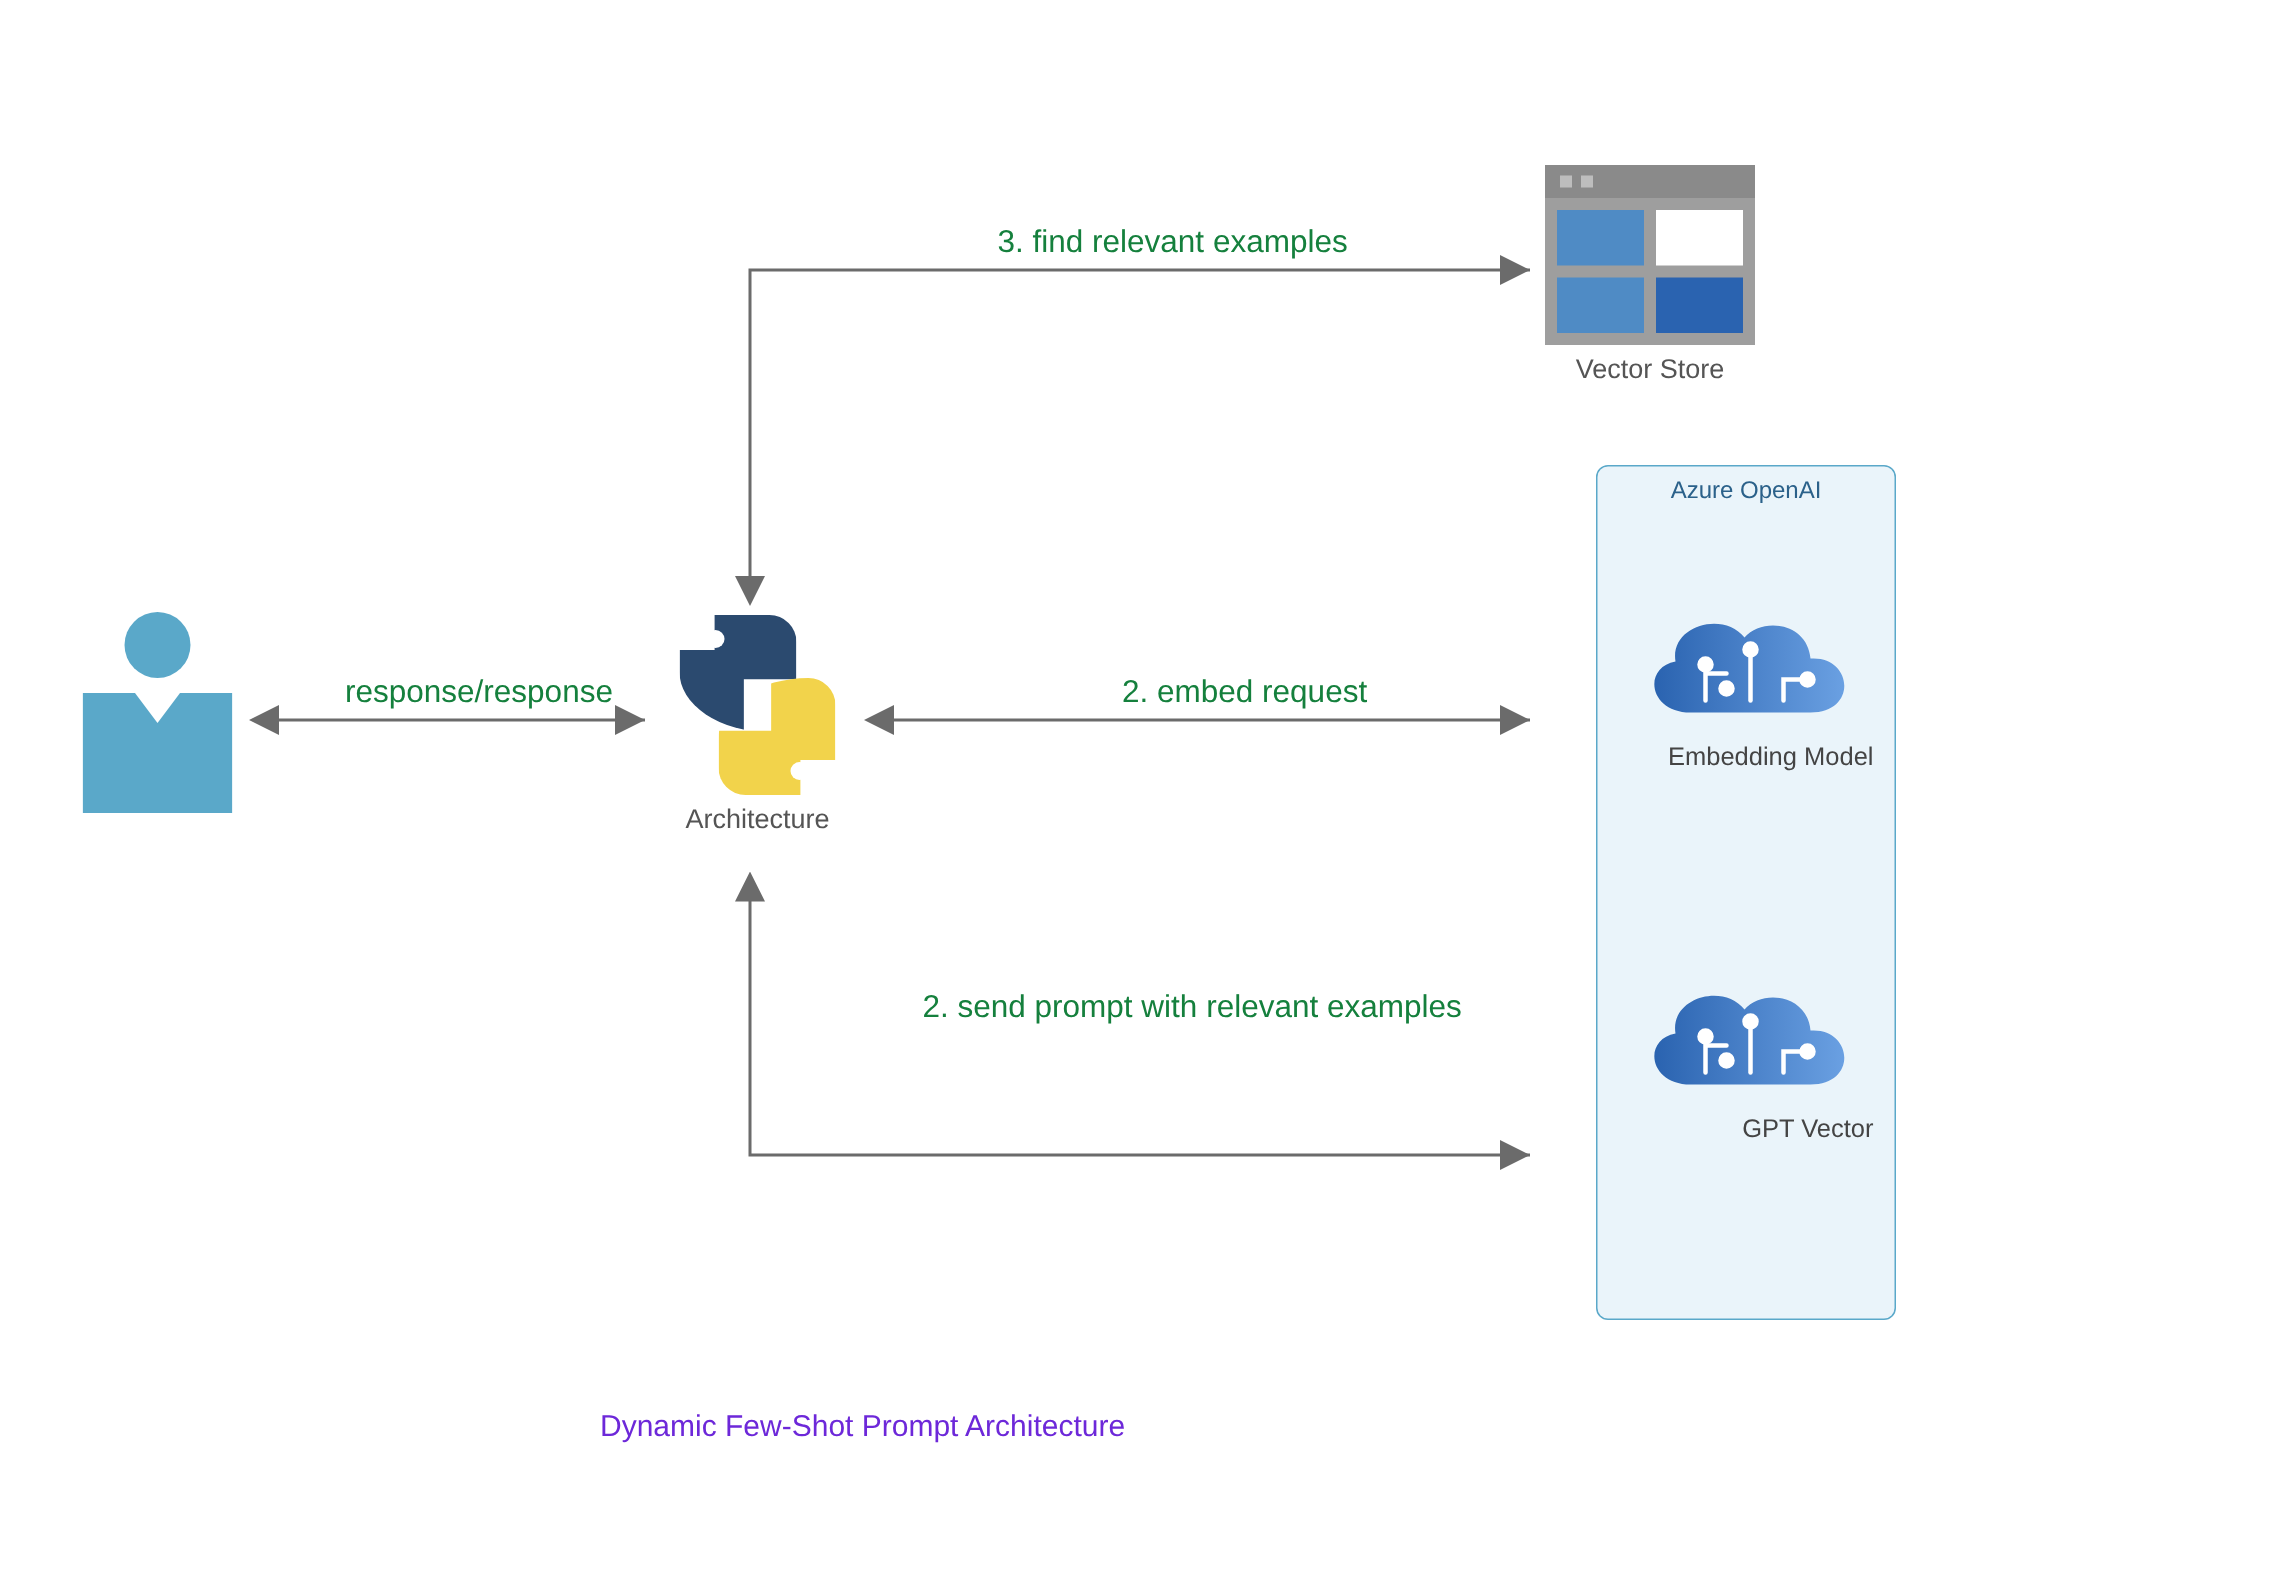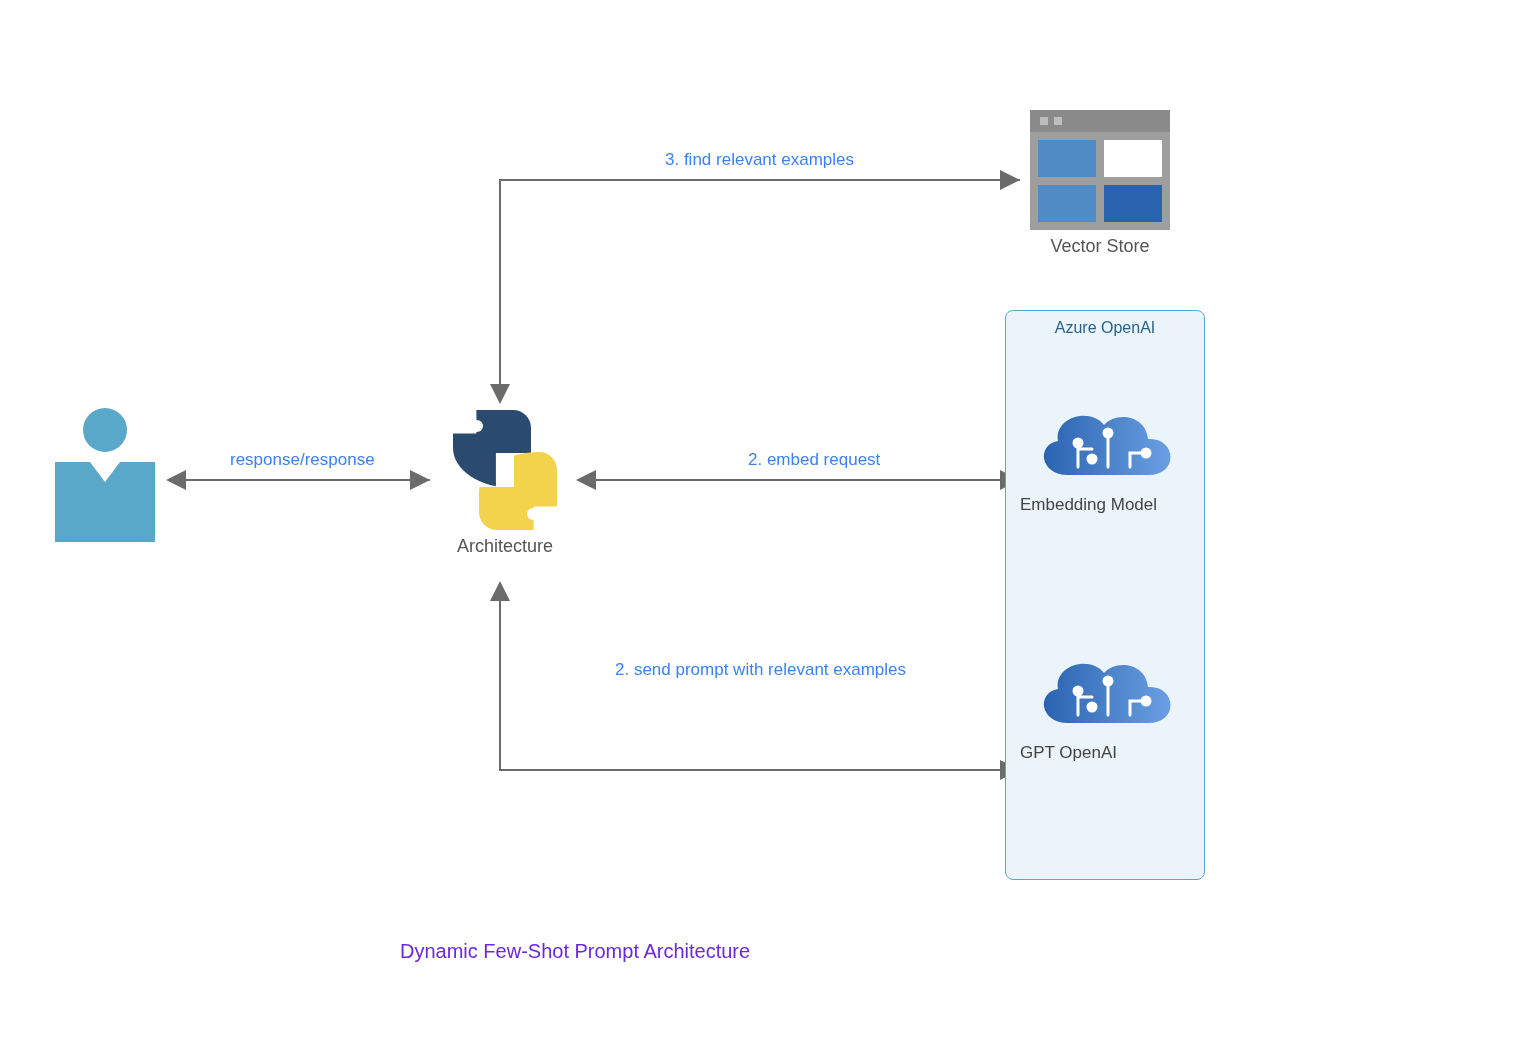"3. find relevant examples" .edge-label { color: #3b82f6 -> #15803d; font-size: 17px -> 21px }
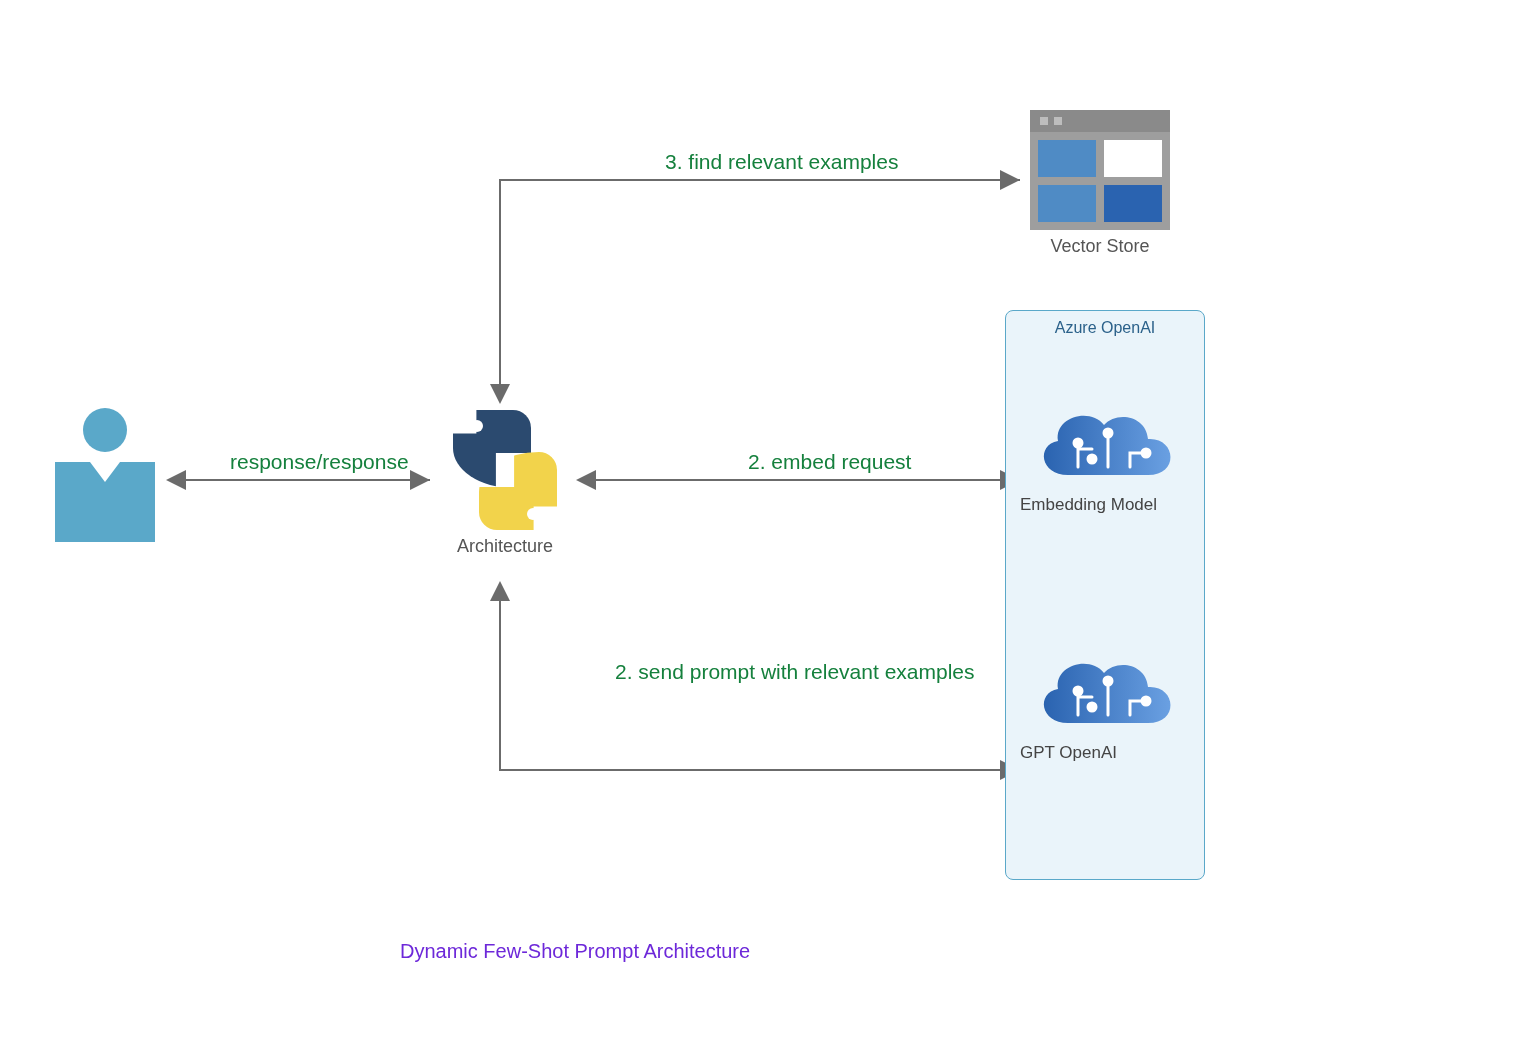"Azure OpenAI" div.azure-panel { left: 1005px -> 1064px }
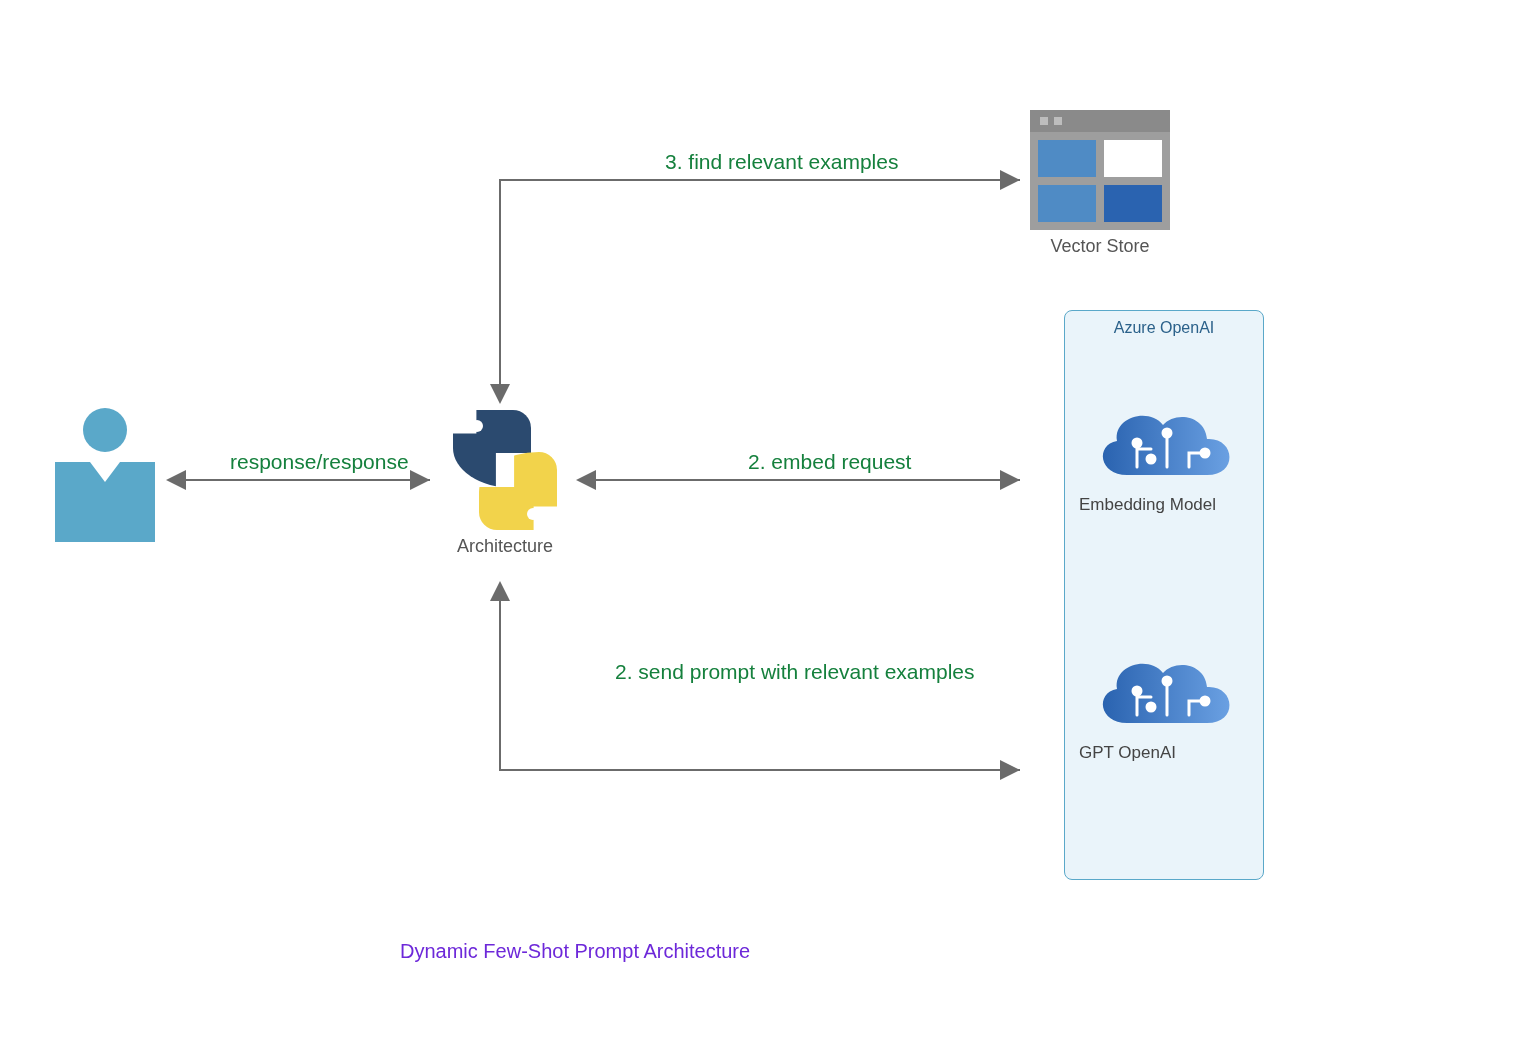"Embedding Model" .cloud-wrap { text-align: left -> right }
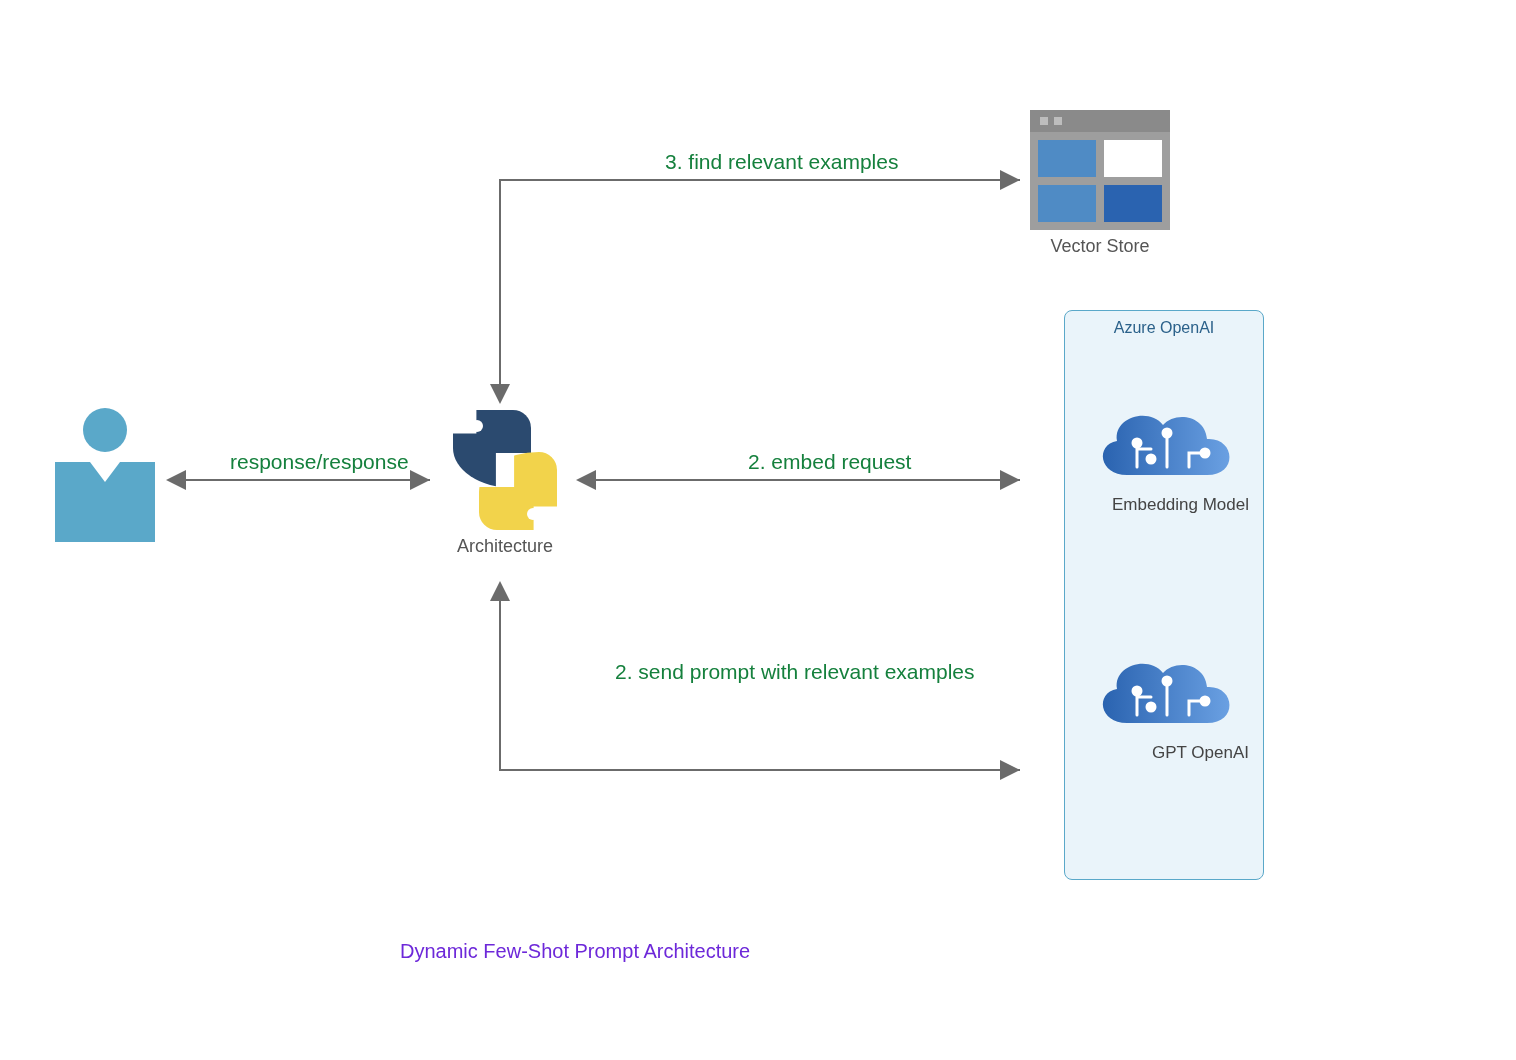"GPT OpenAI" div.cloud-label { text: OpenAI -> Vector }
